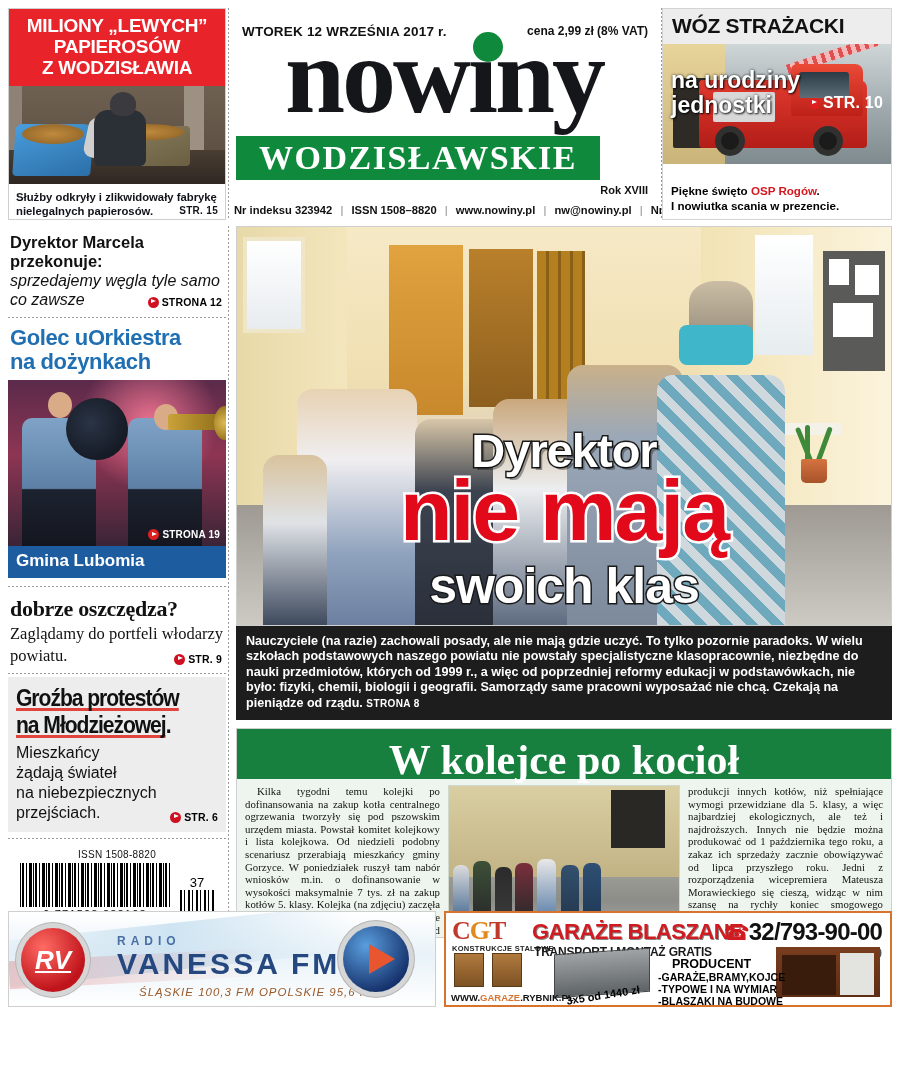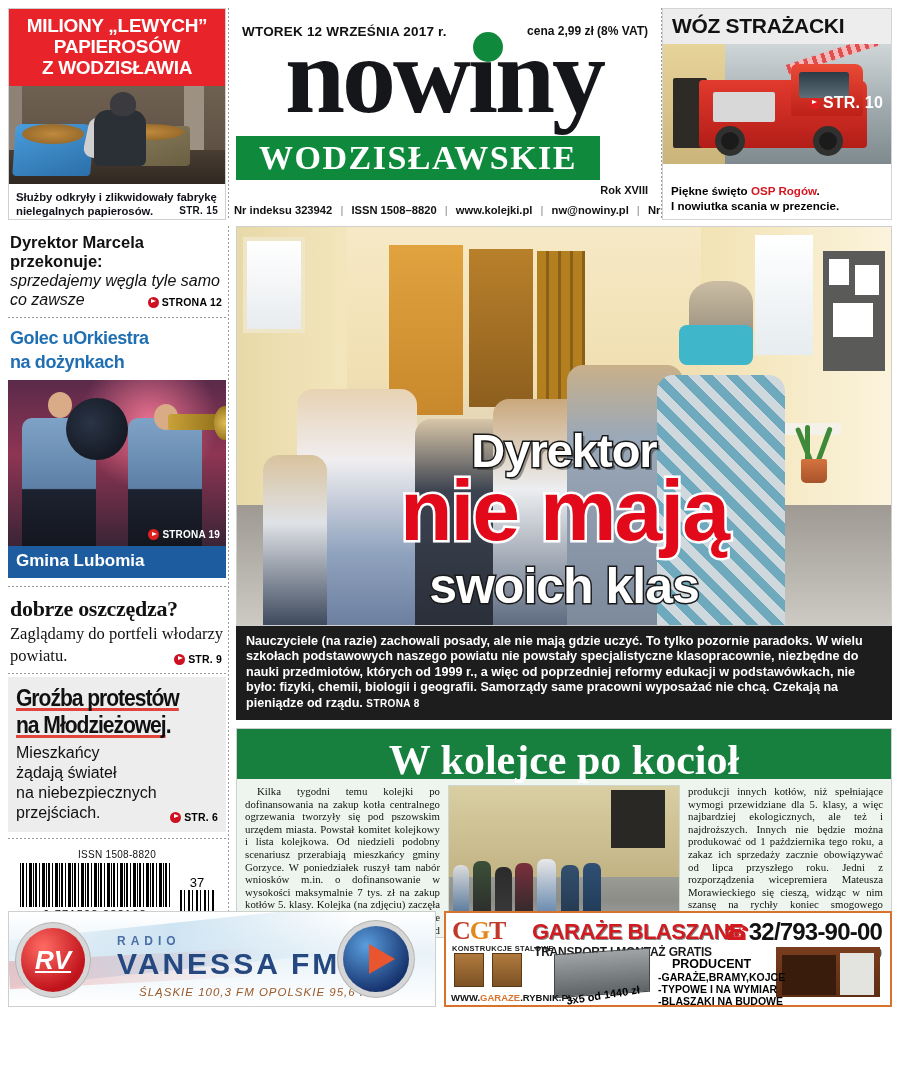"na urodziny" div.pr-kick { html: none -> <div> <div>na urodziny</div> <div>jednostki</div> </div> }
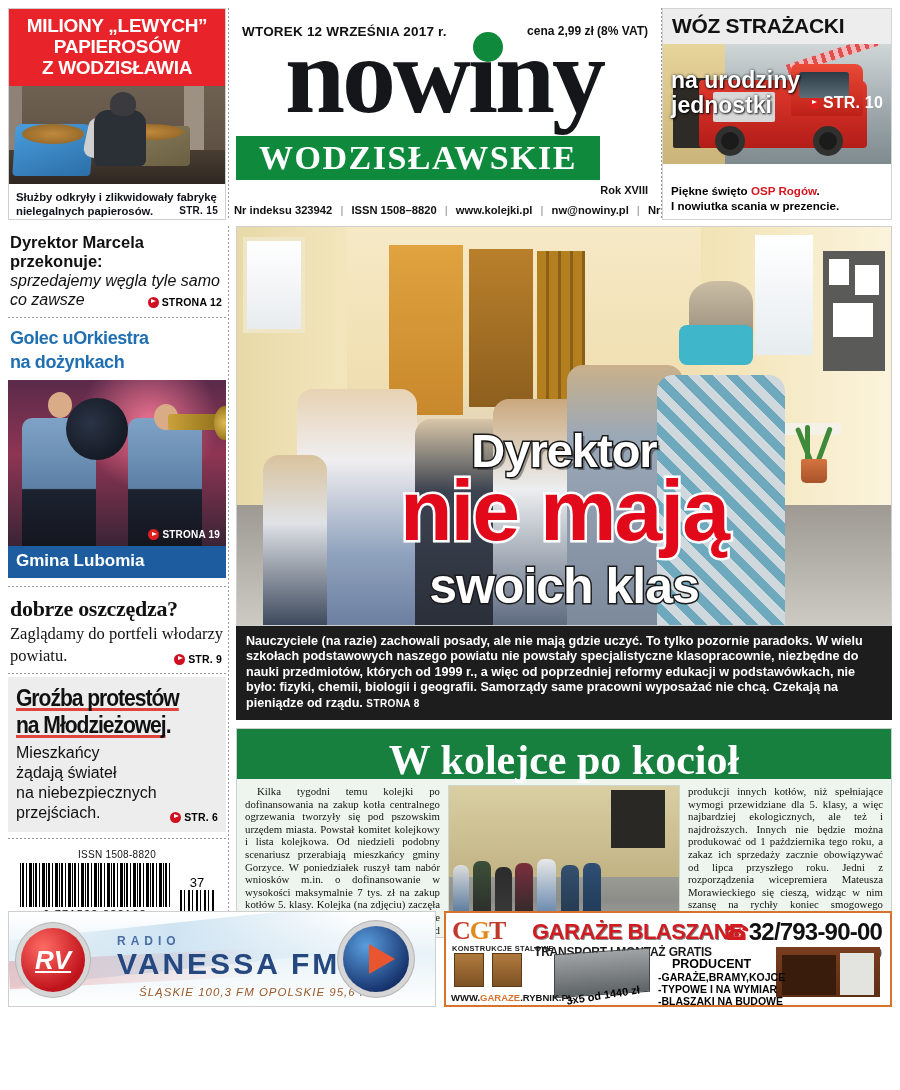"www.kolejki.pl" span { text: www.kolejki.pl -> www.nowiny.pl }
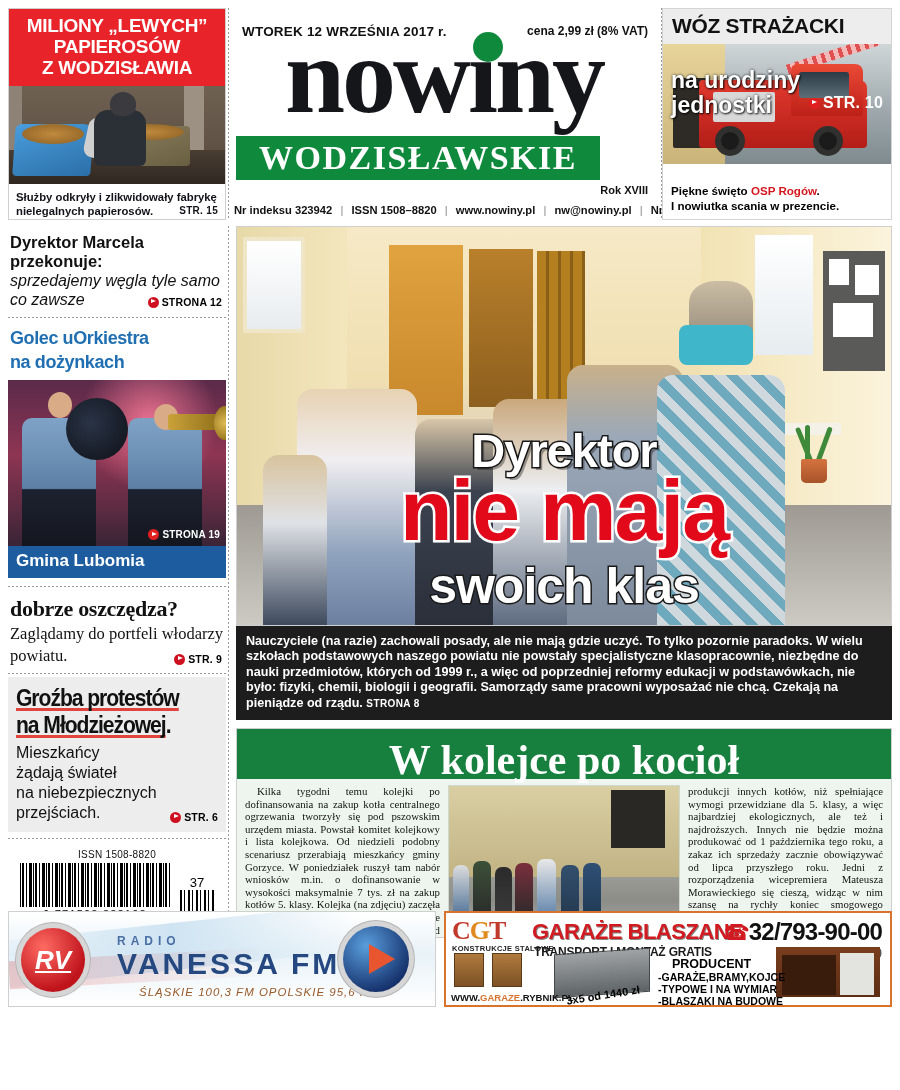"Golec uOrkiestra" .t2-hd { font-size: 18px -> 22px }
